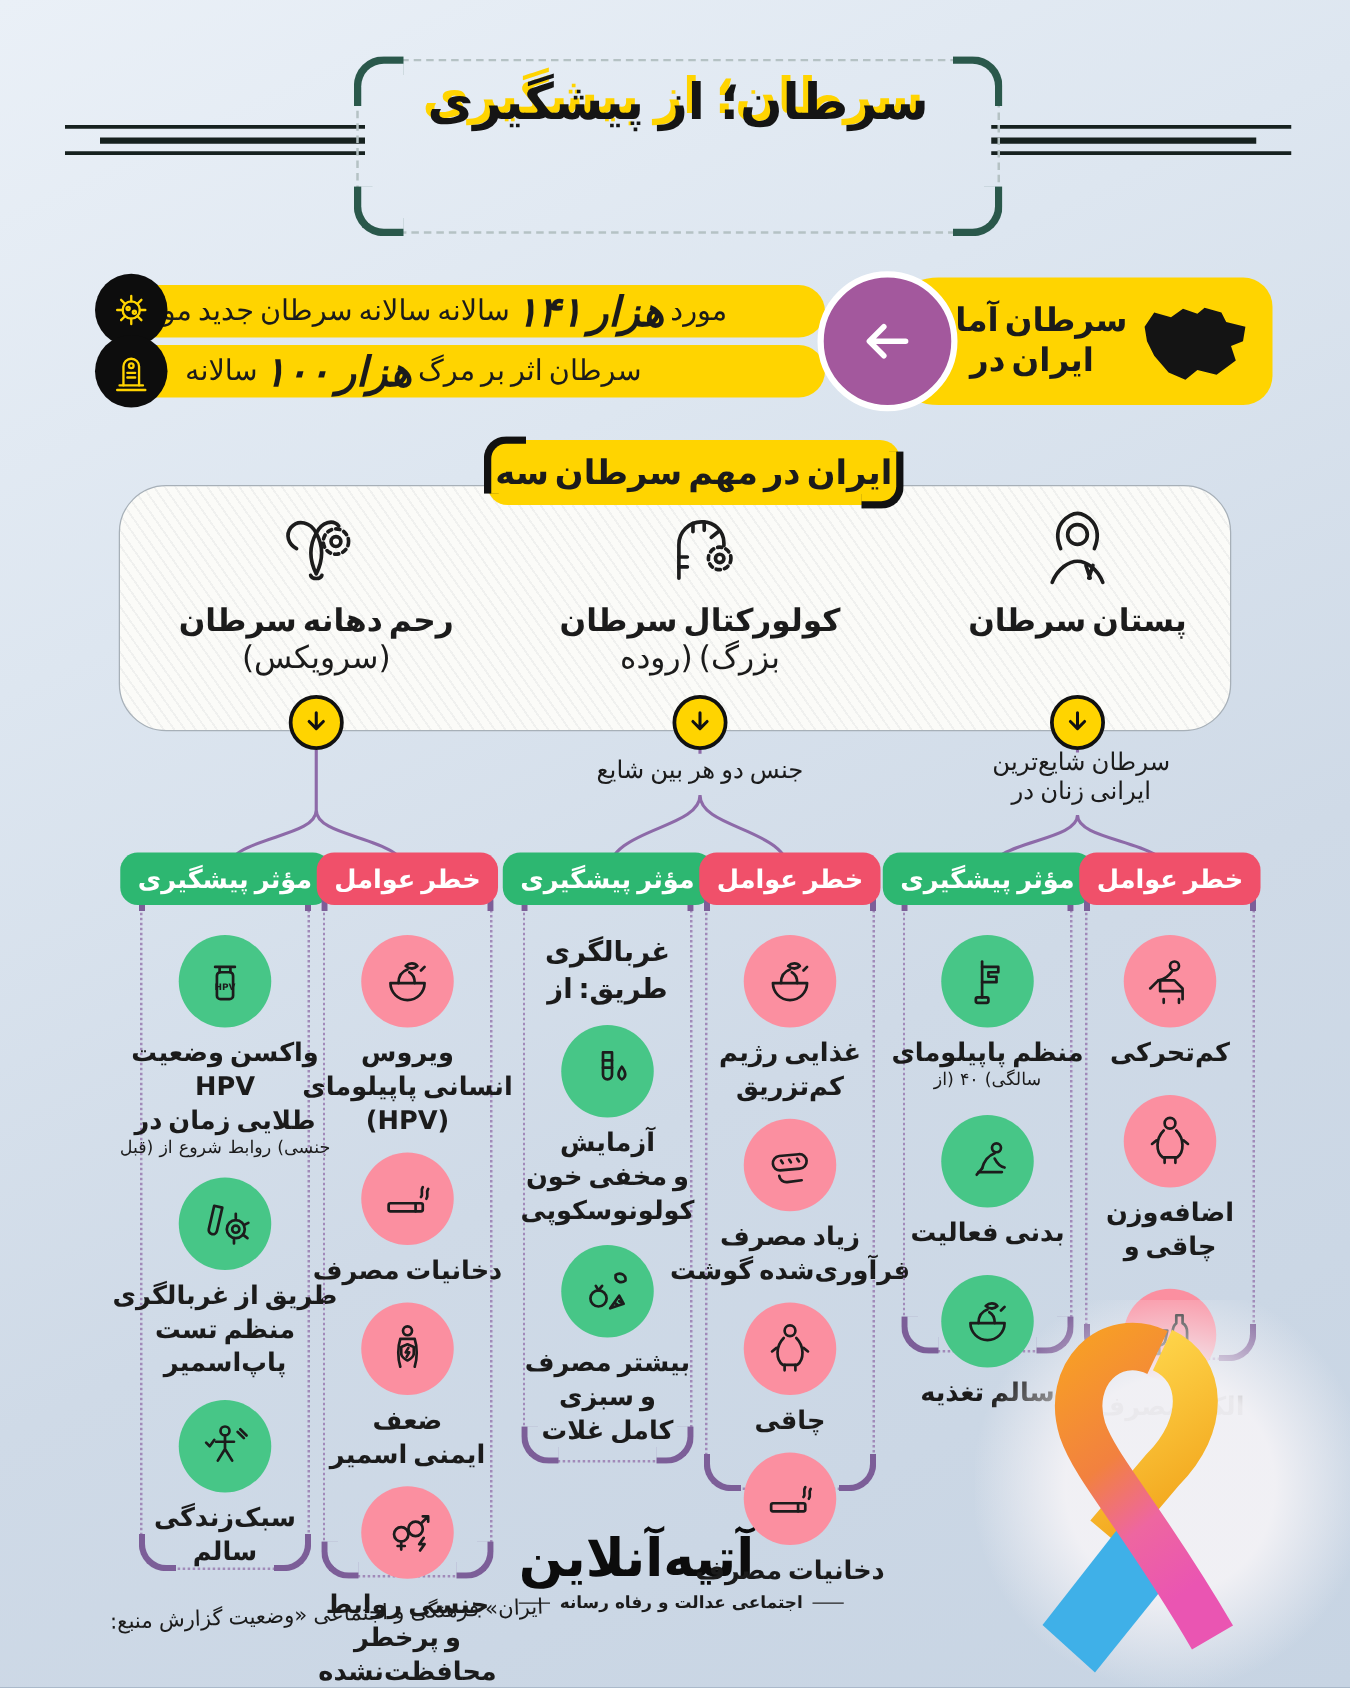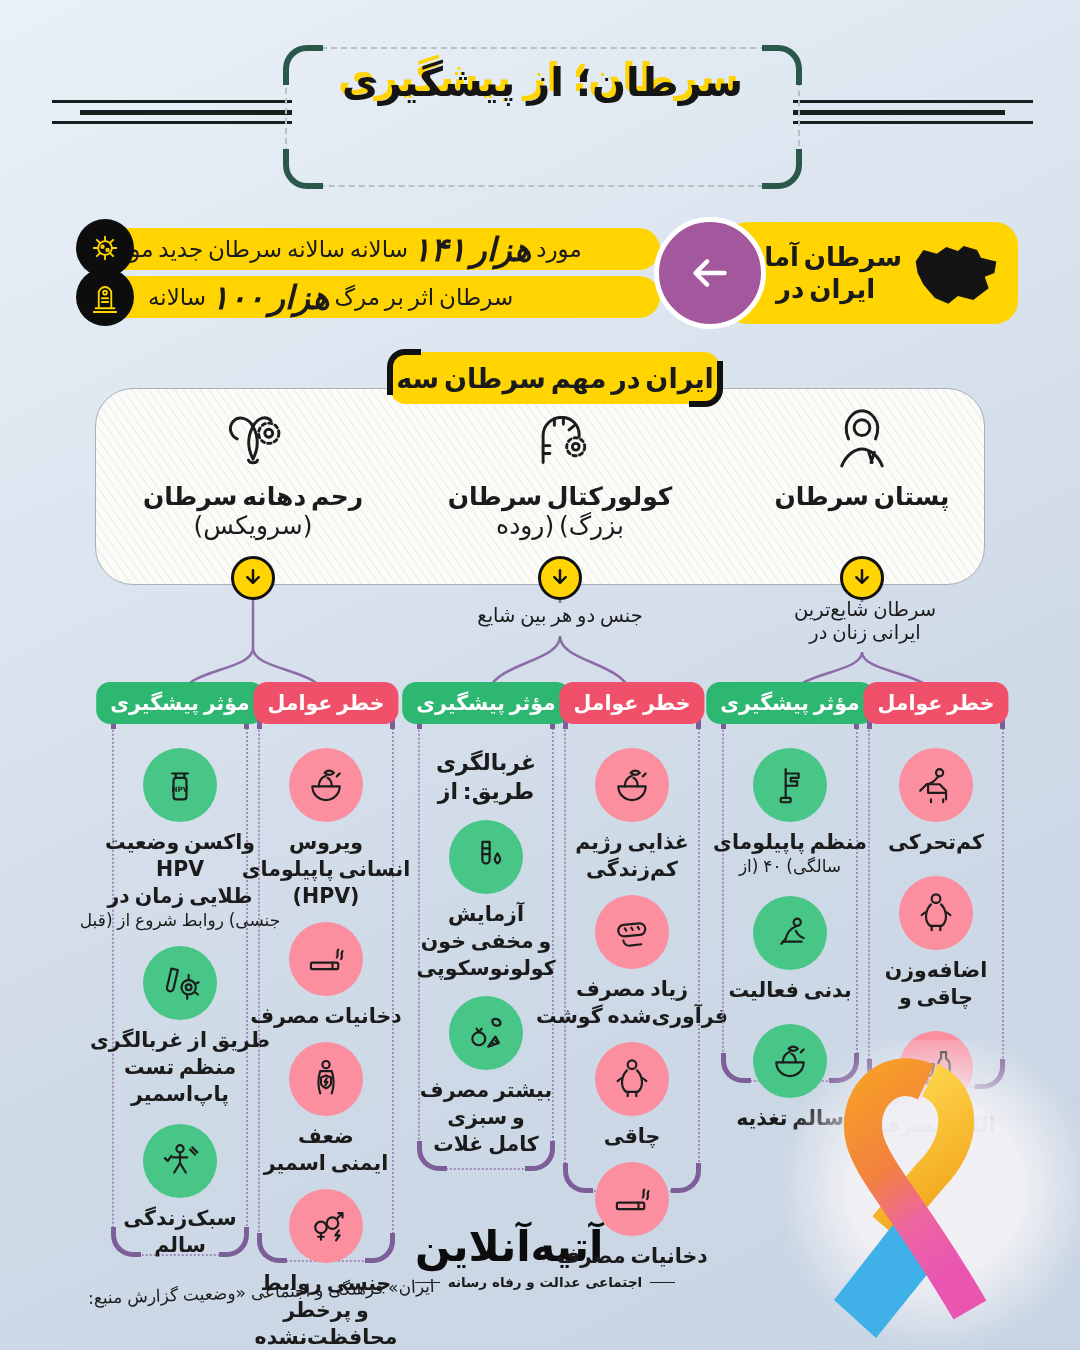"کم‌زندگی" span.w { text: زندگی -> تزریق }
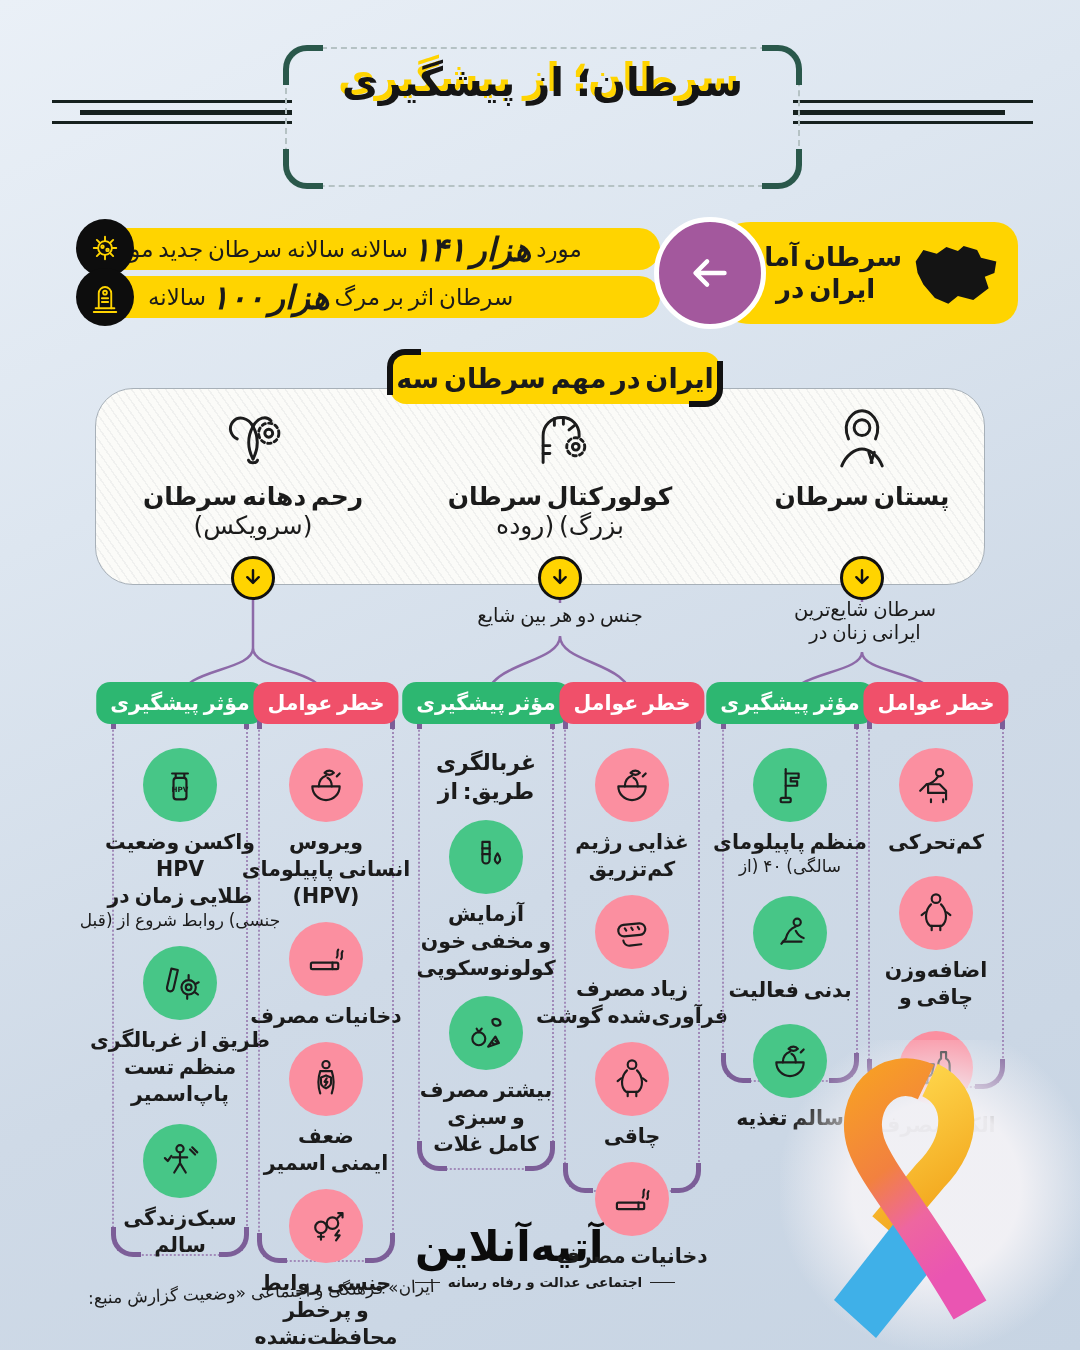"(از" .inote .w { font-size: 17px -> 14px }
